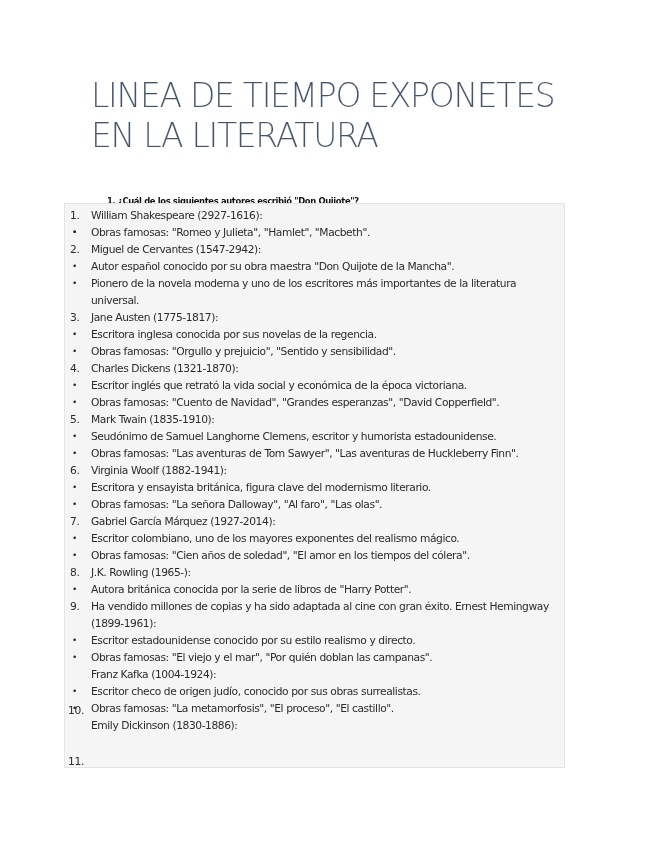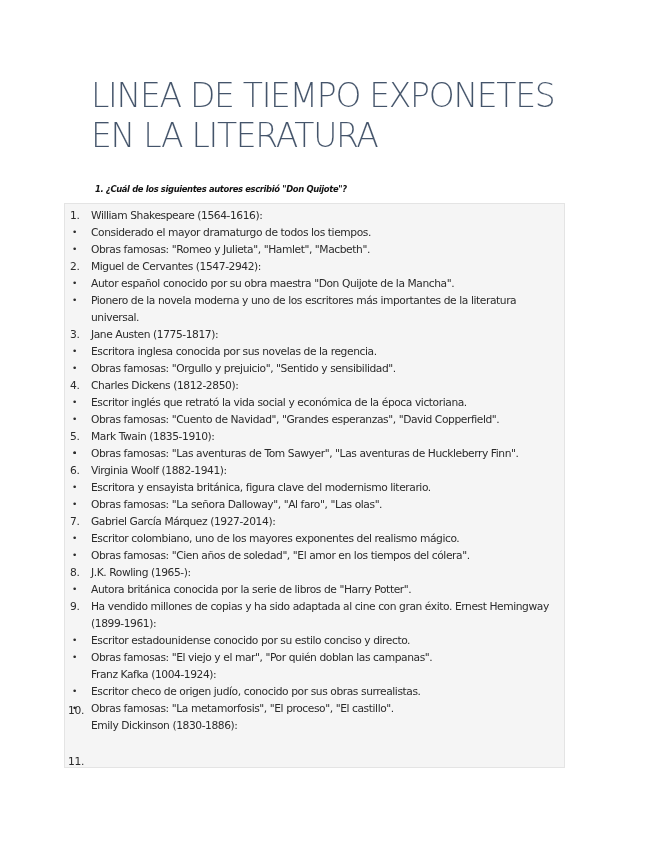"1. ¿Cuál de los siguientes" .question { font-style: italic -> none; margin: 4px -> 16px }
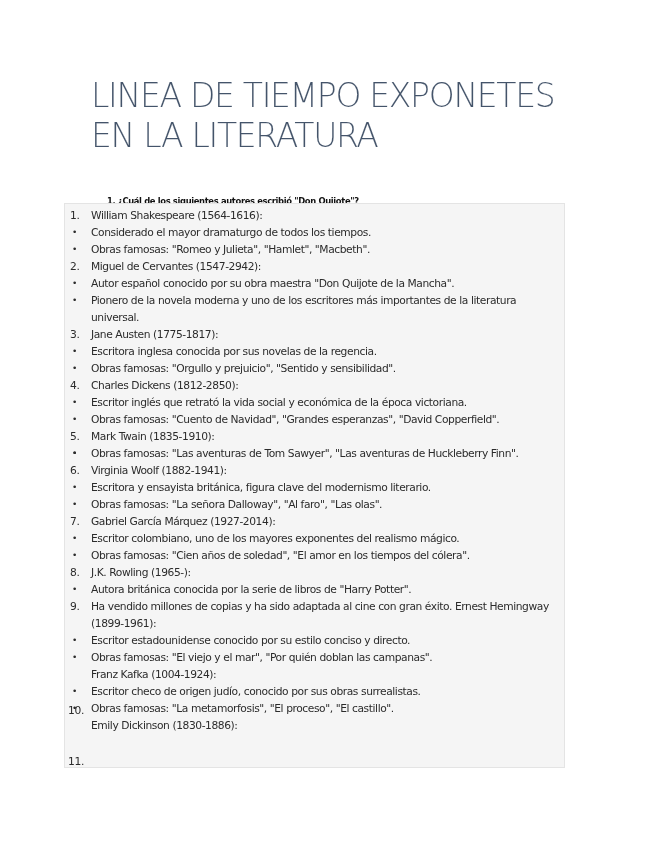"William Shakespeare (1564-1616):" span.text { text: 1564-1616 -> 2927-1616 }
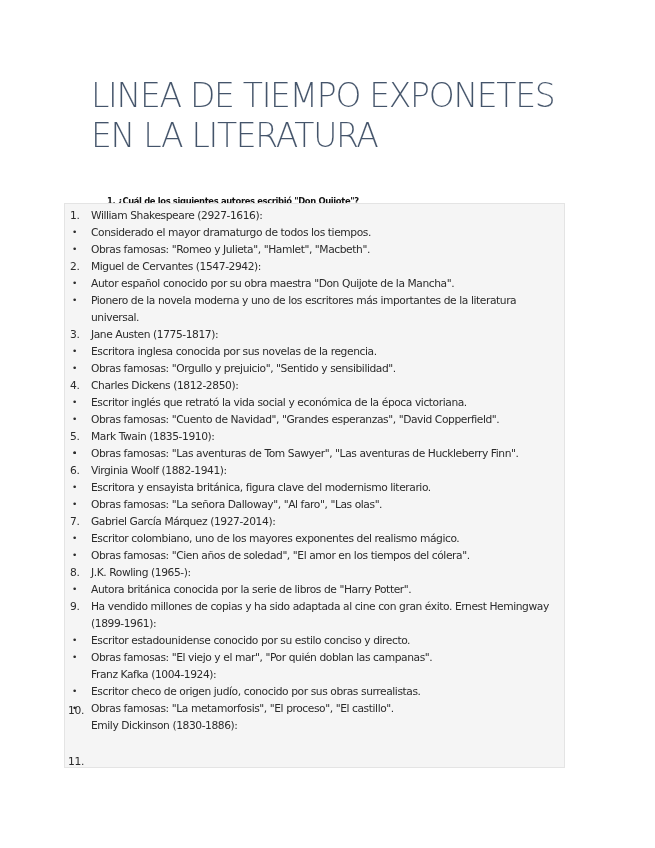"Considerado el mayor dramaturgo de" span.text { html: <span>Considerado el mayor dramaturgo de todos los tiempos.</span> -> none }
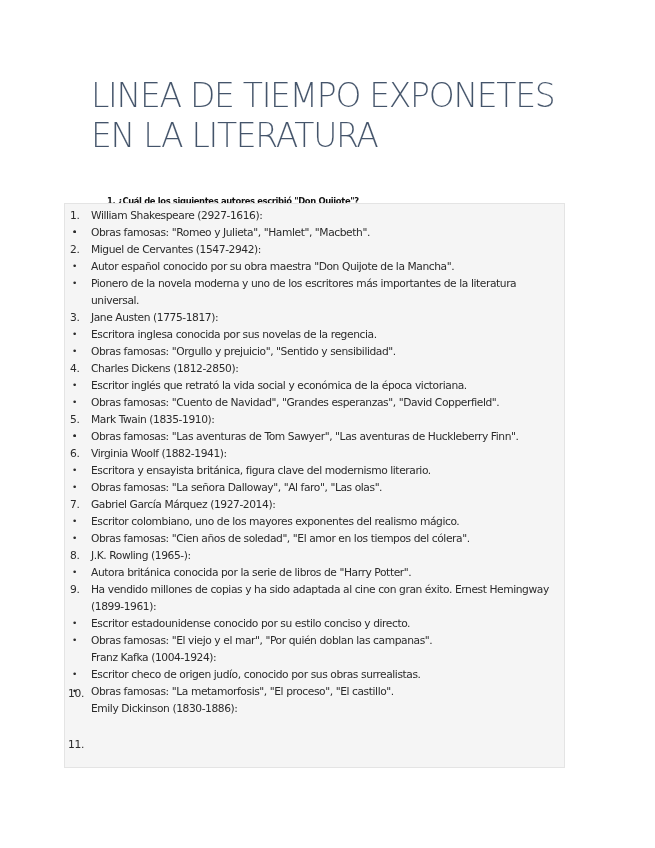"Charles Dickens (1812-2850):" span.text { text: 1812-2850 -> 1321-1870 }
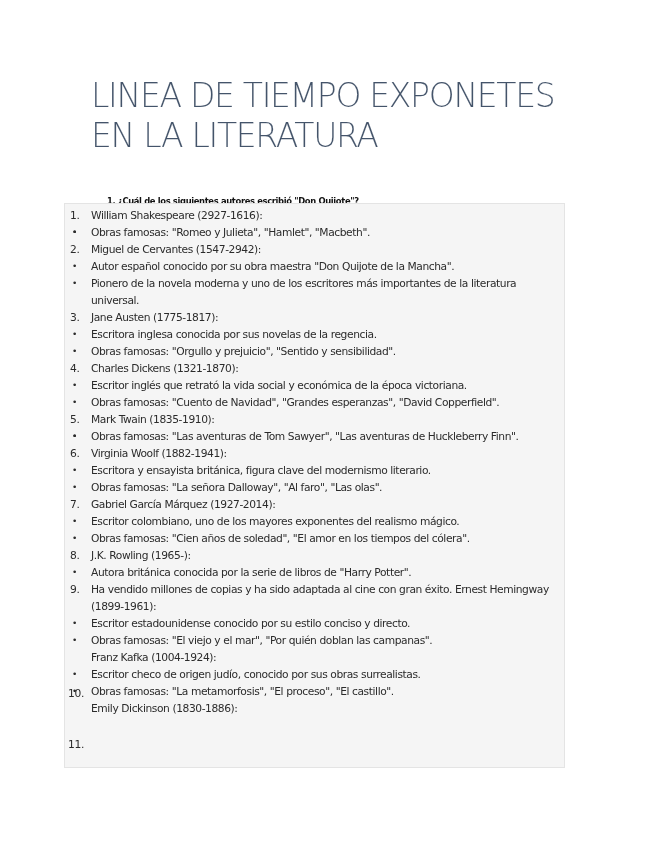"Seudónimo de Samuel Langhorne Clemens," span.text { html: none -> <span>Seudónimo de Samuel Langhorne Clemens, escritor y humorista estadounidense.</span> }
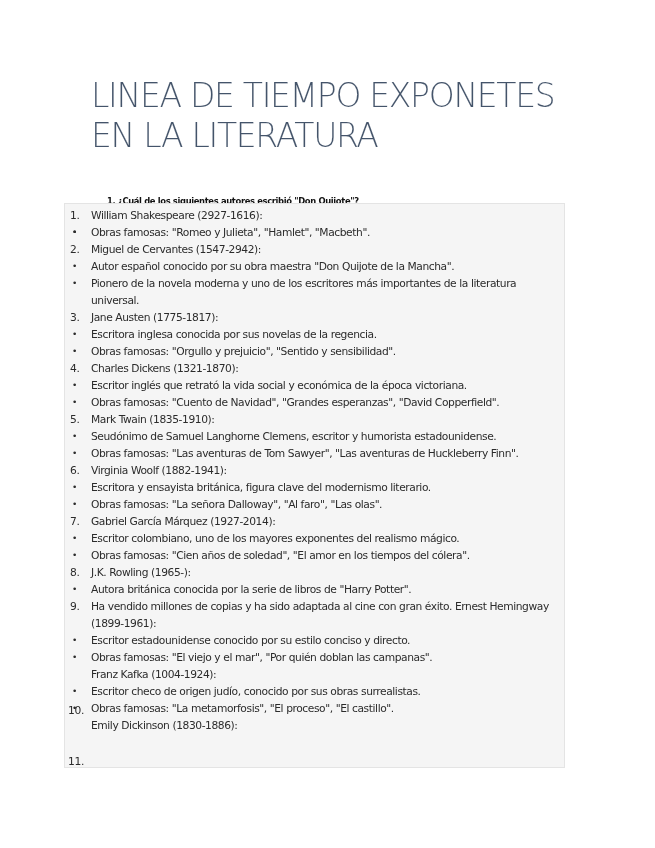"Escritor estadounidense conocido por su" span.text { text: conciso -> realismo }
